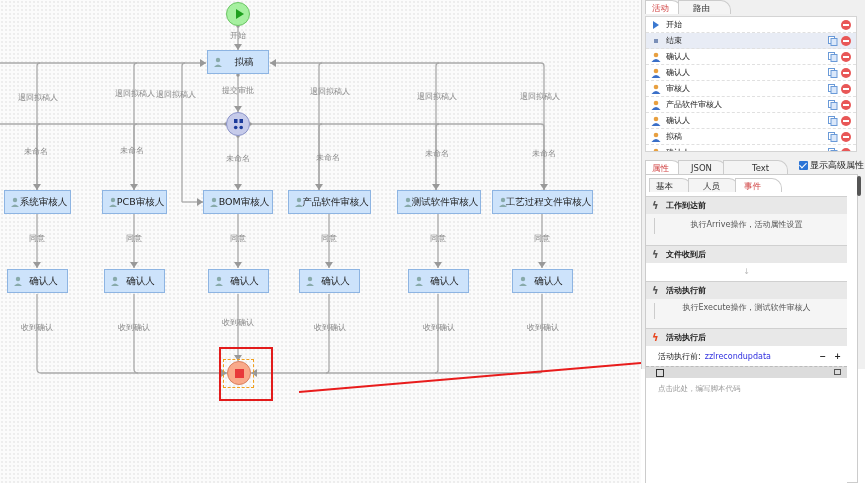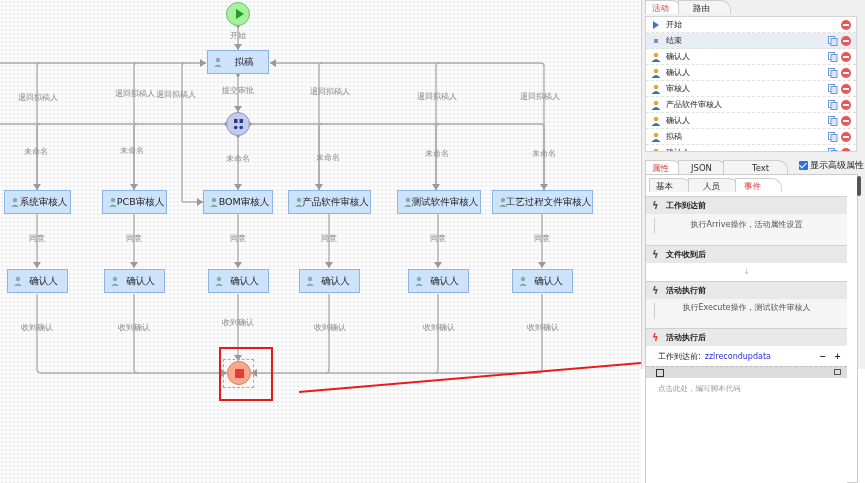"工作到达前:" span { text: 工作到达 -> 活动执行 }
